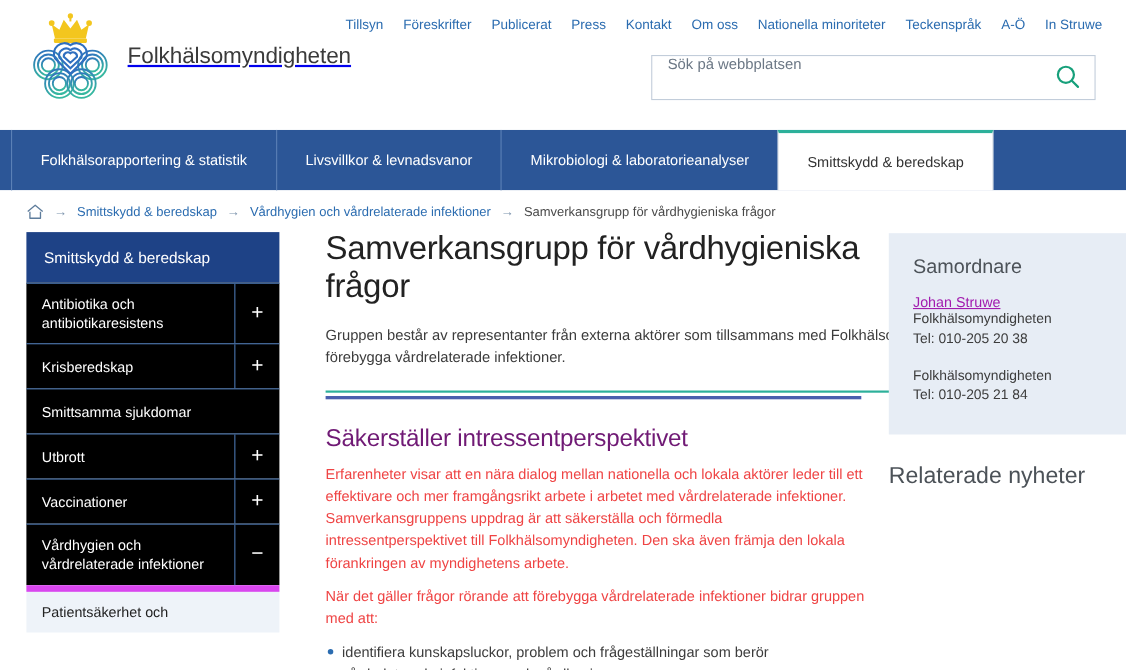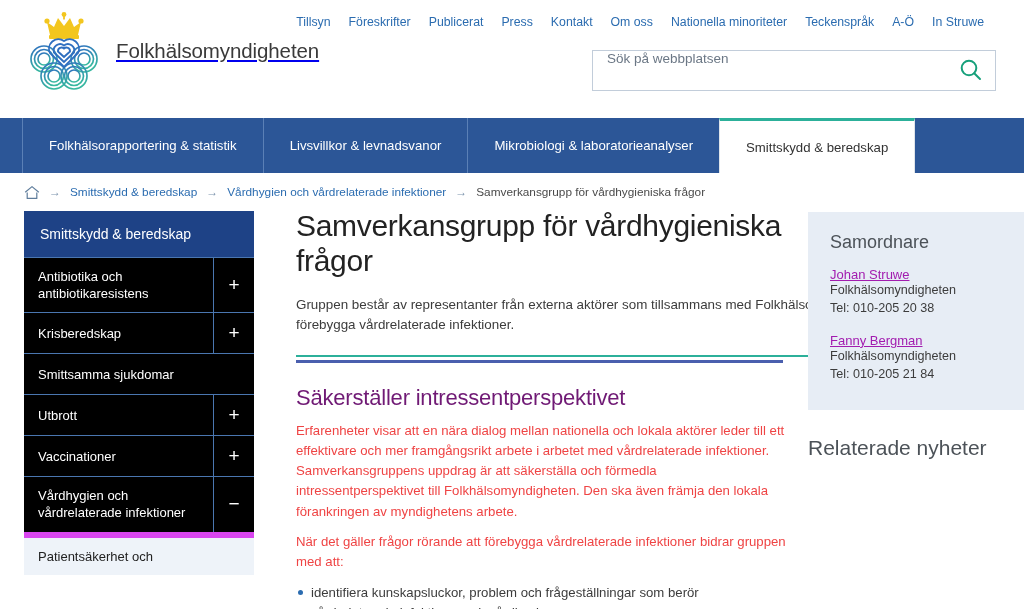"Tillsyn" .top-nav { right: 40px -> 22px }
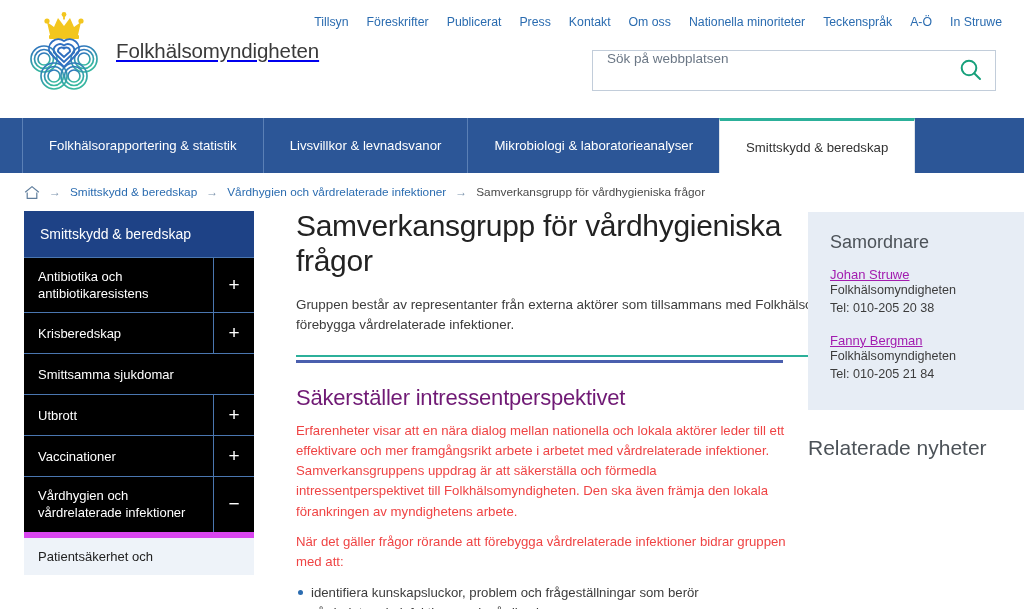"Folkhälsorapportering & statistik" .mainnav { padding-left: 22px -> 10px }
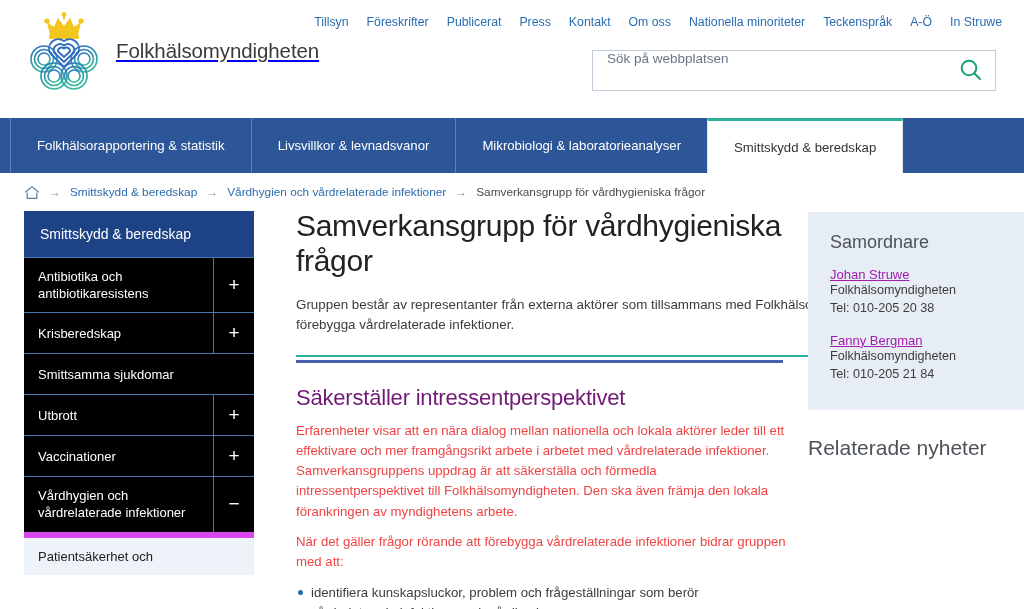"Fanny Bergman" a.contact-name { html: <a>Fanny Bergman</a> -> none }
